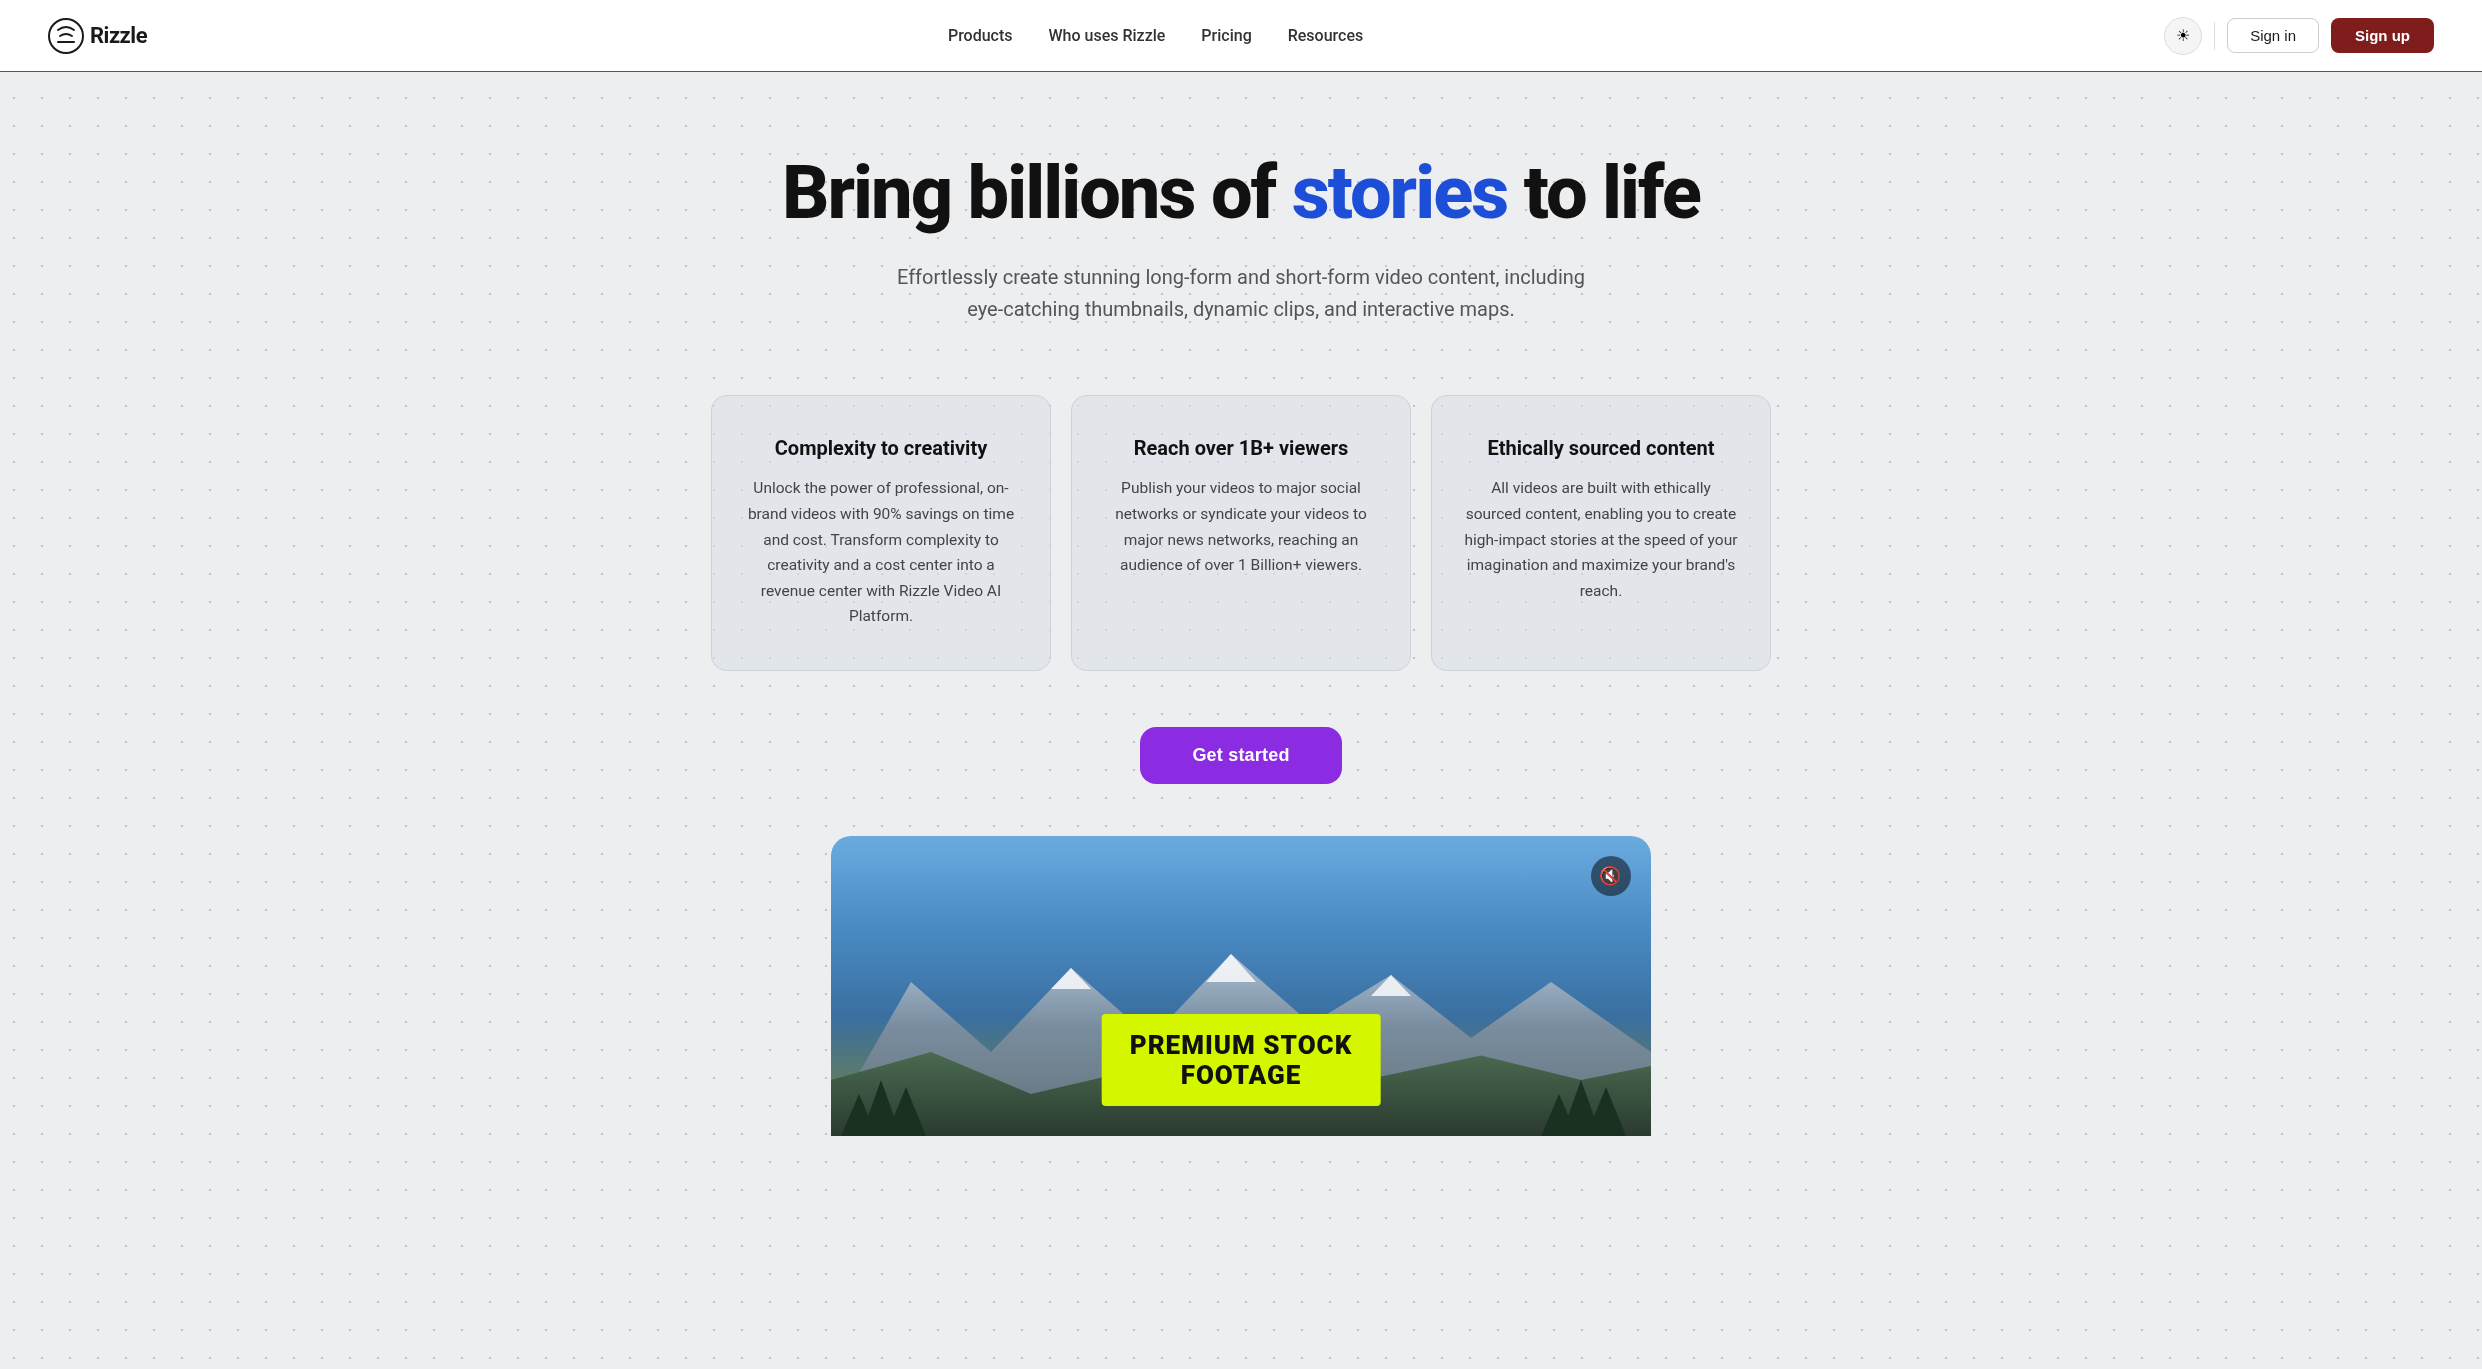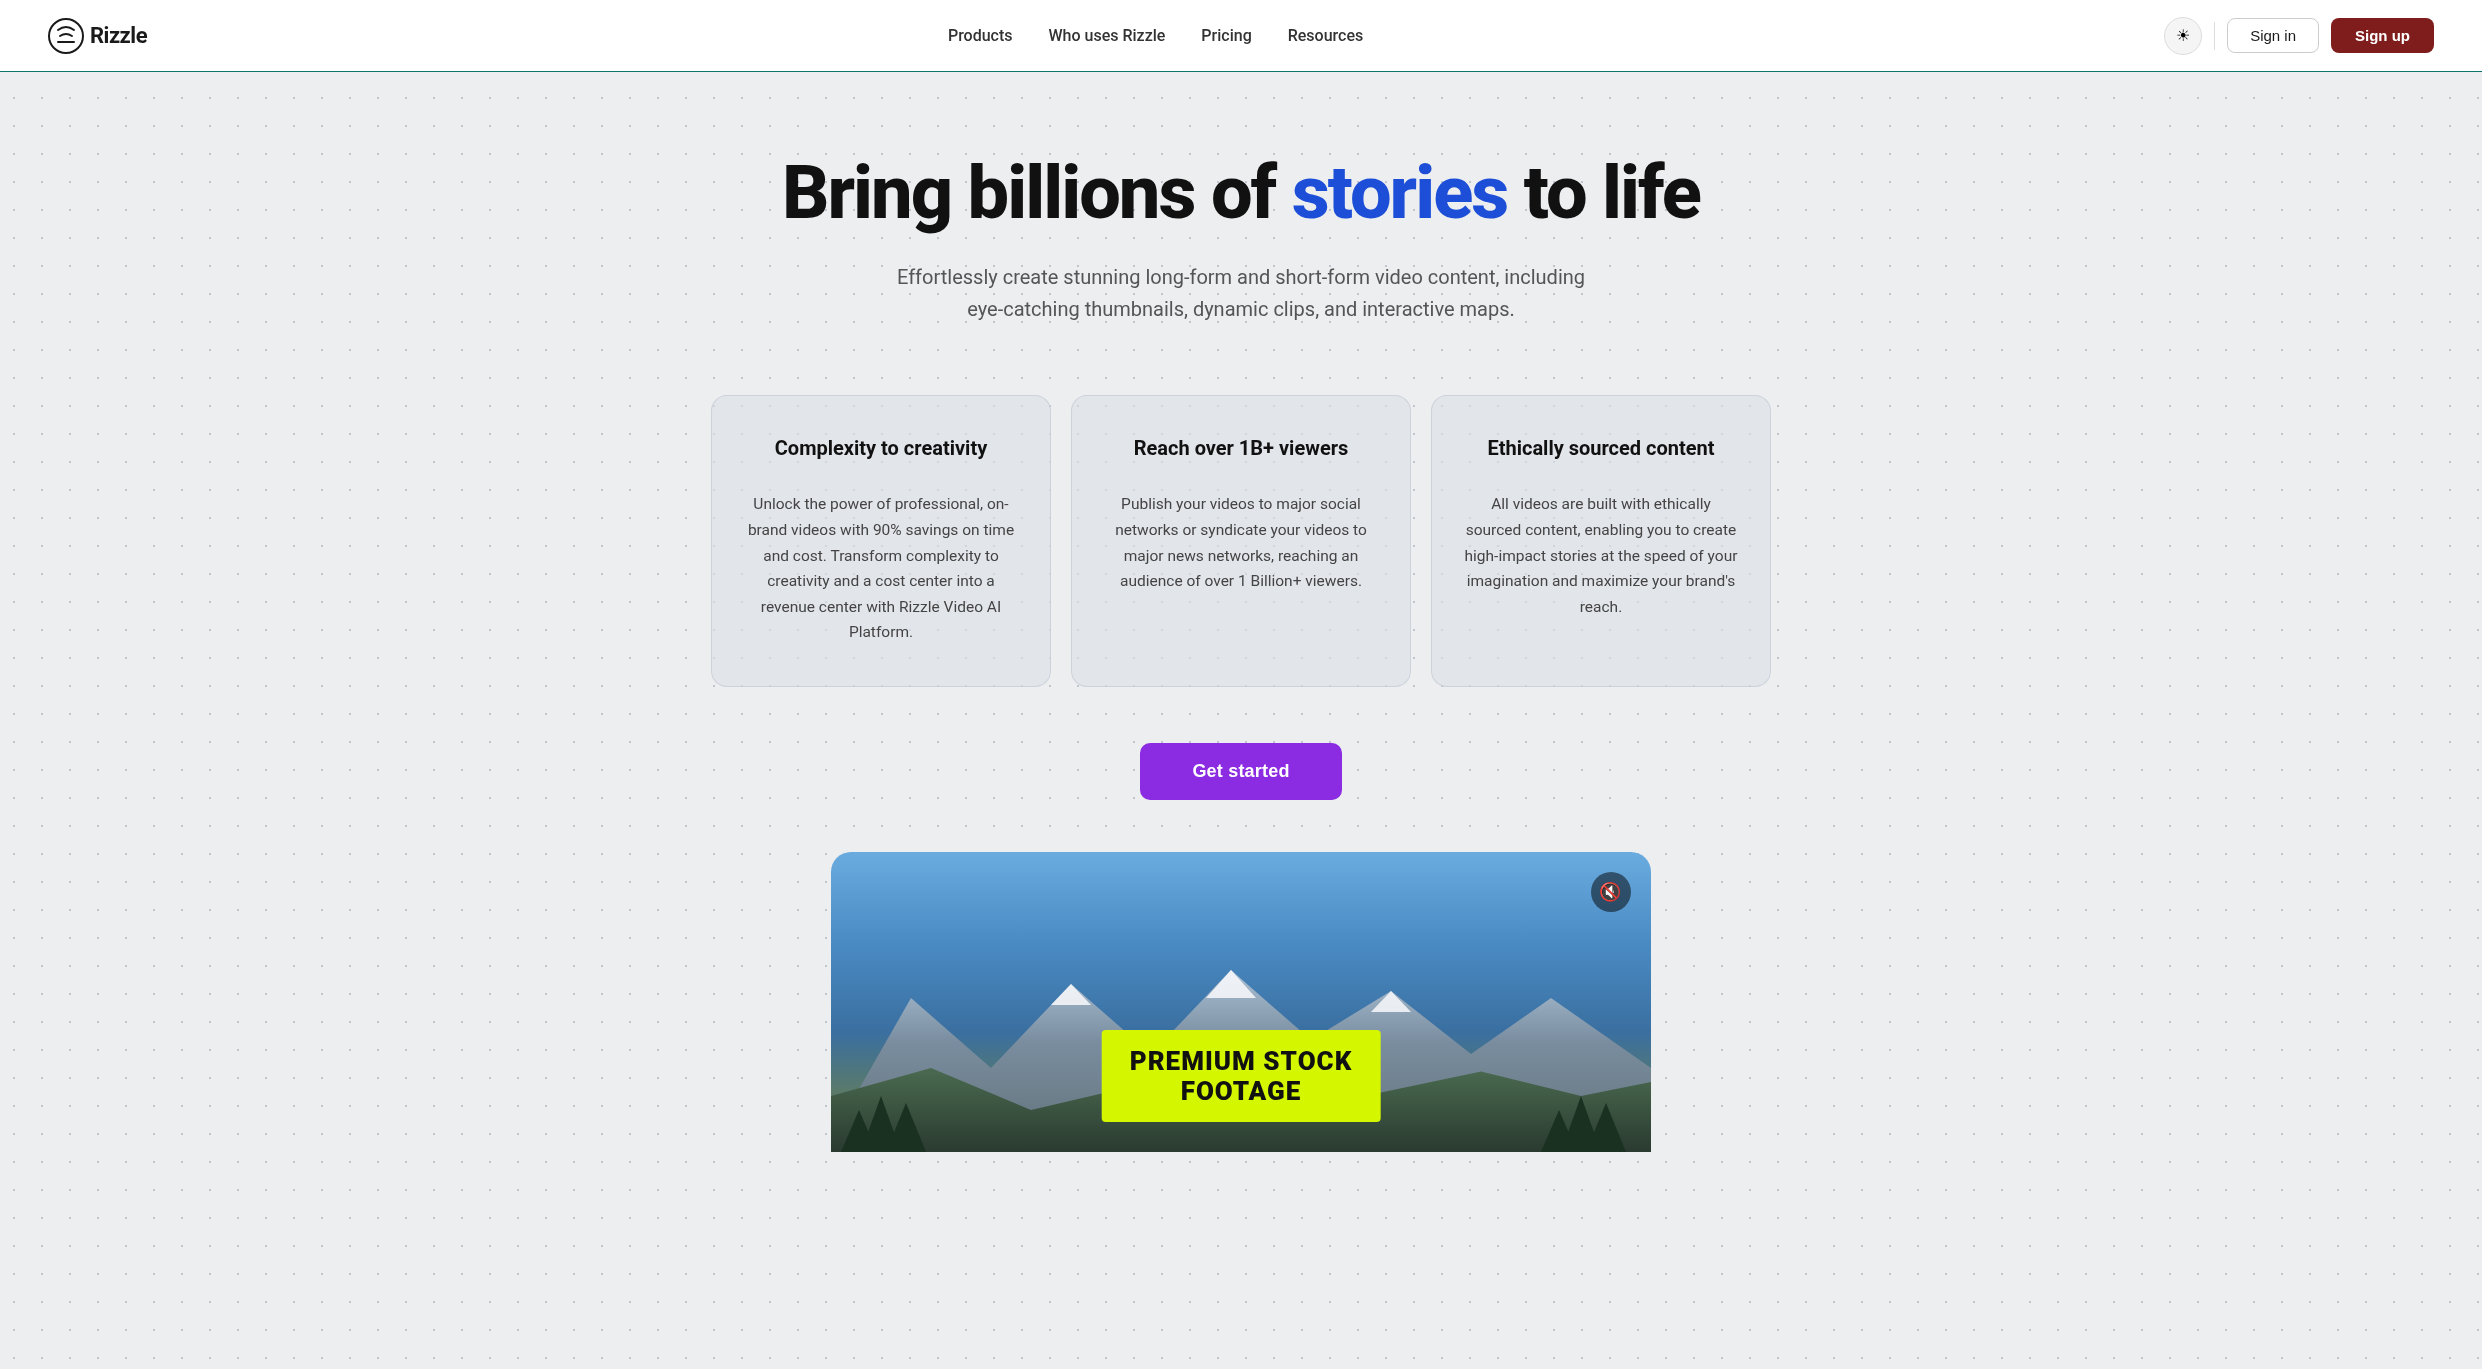"Complexity to creativity" .card-title { margin-bottom: 32px -> 16px }
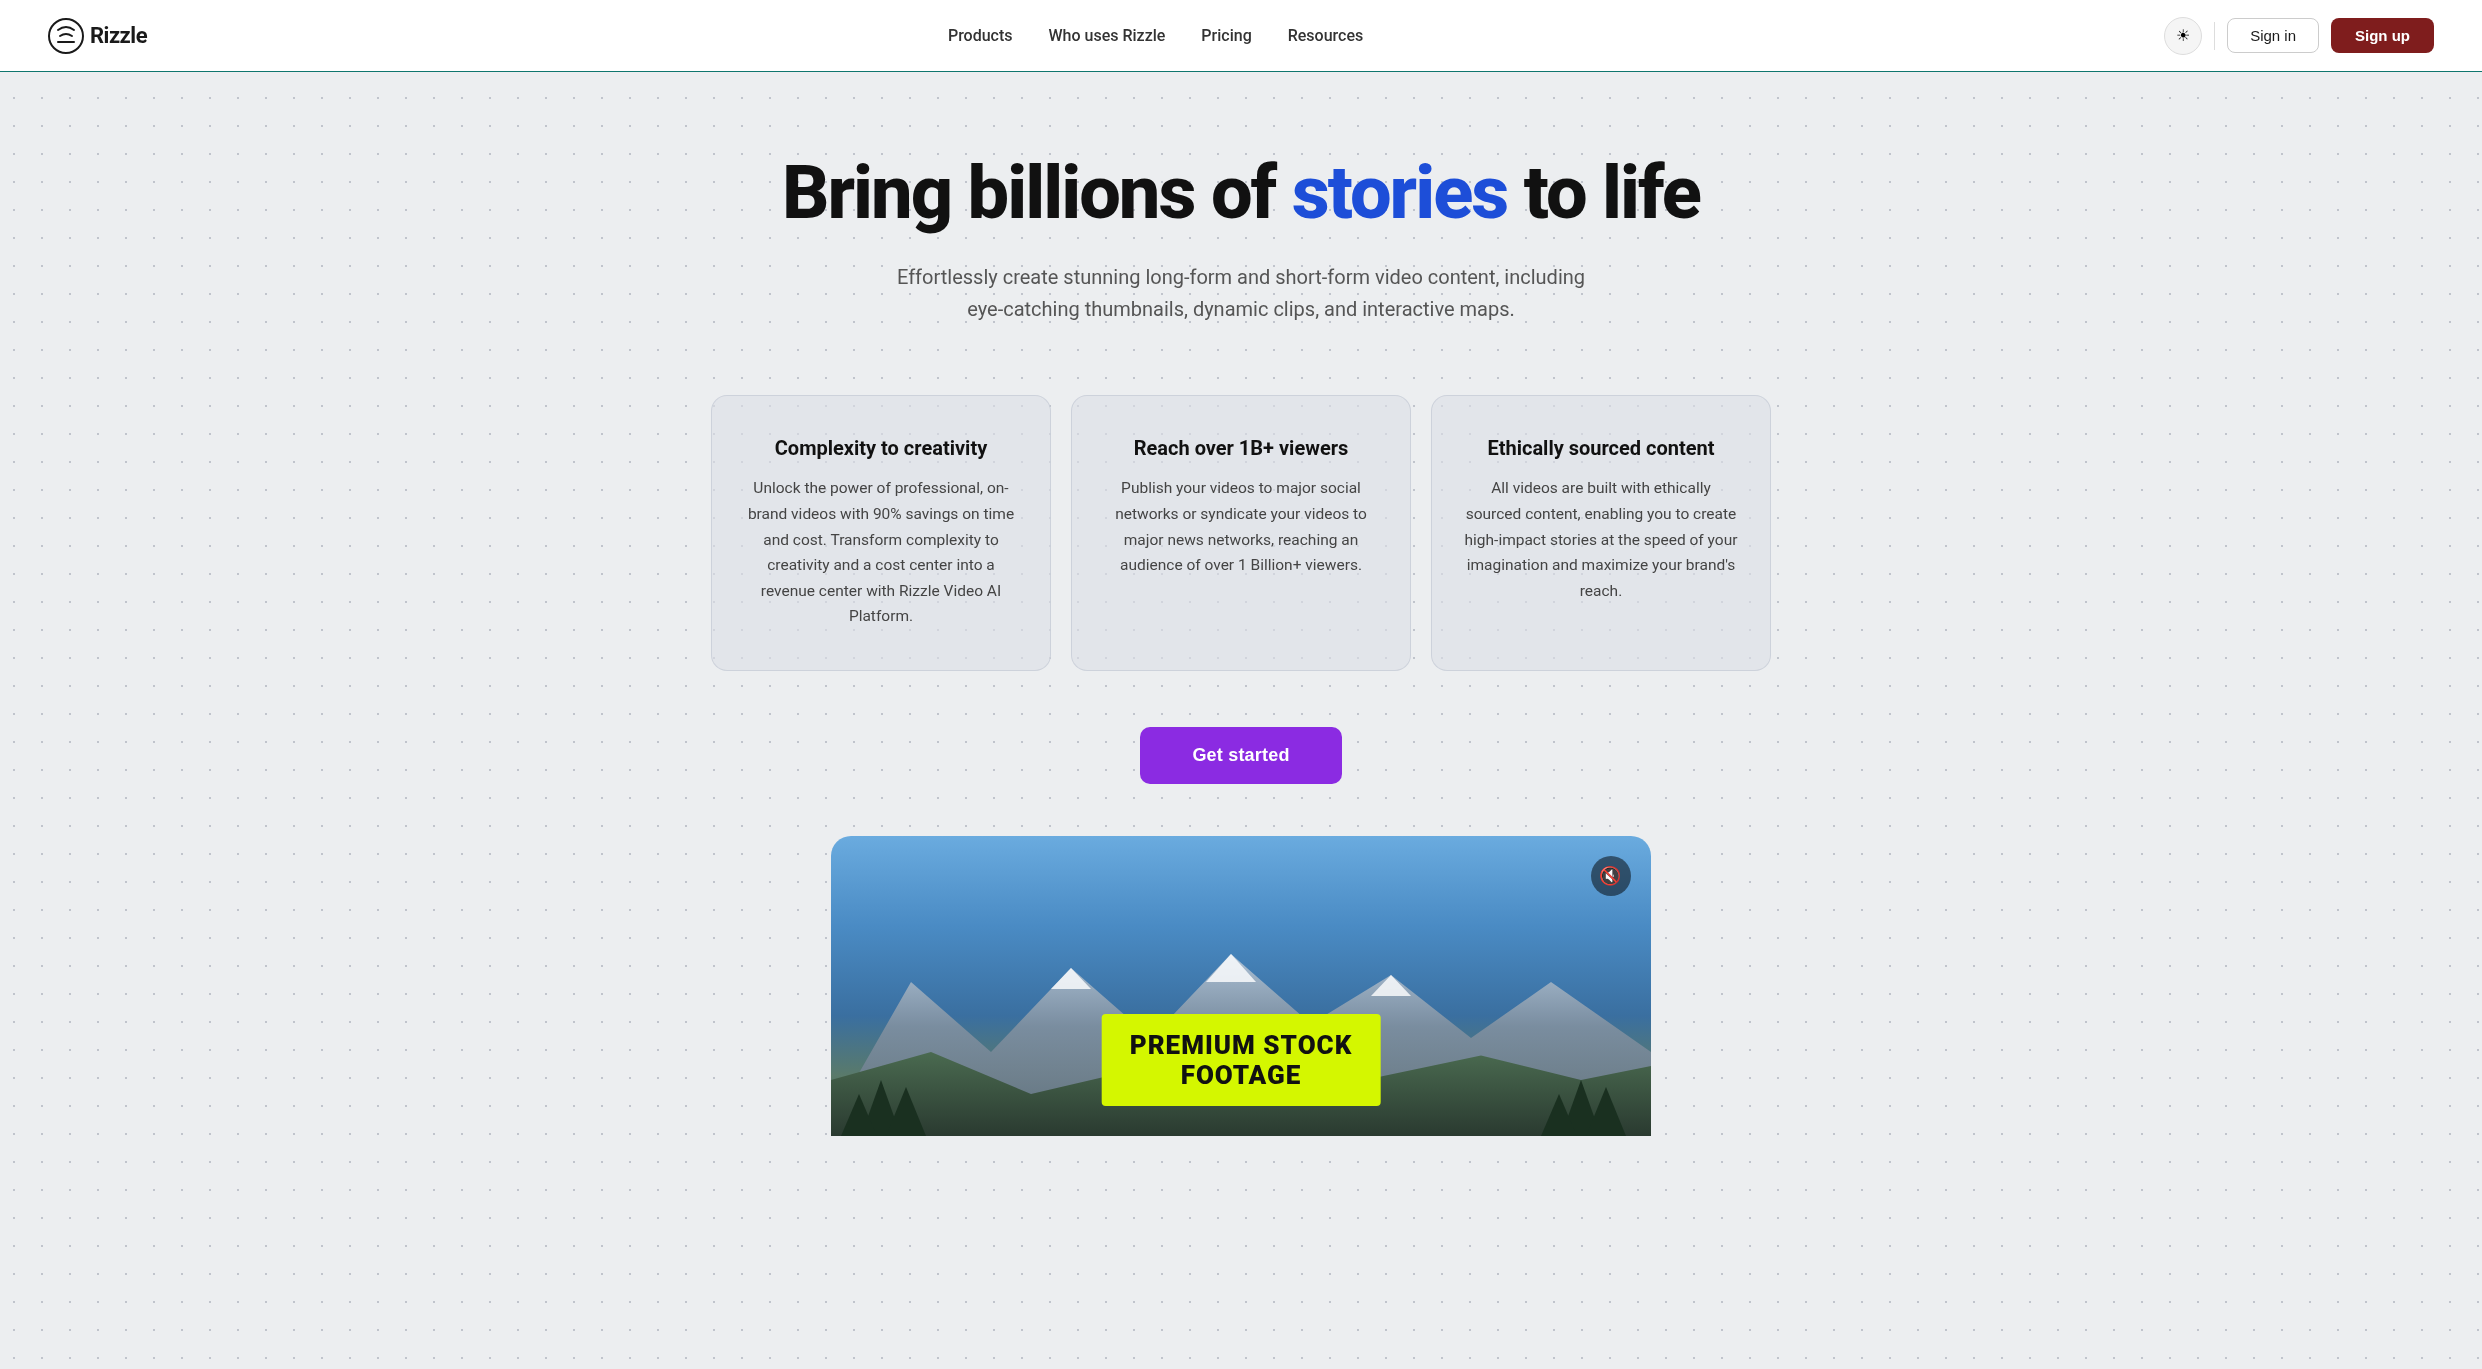"Get started" .btn-cta { border-radius: 10px -> 16px }
